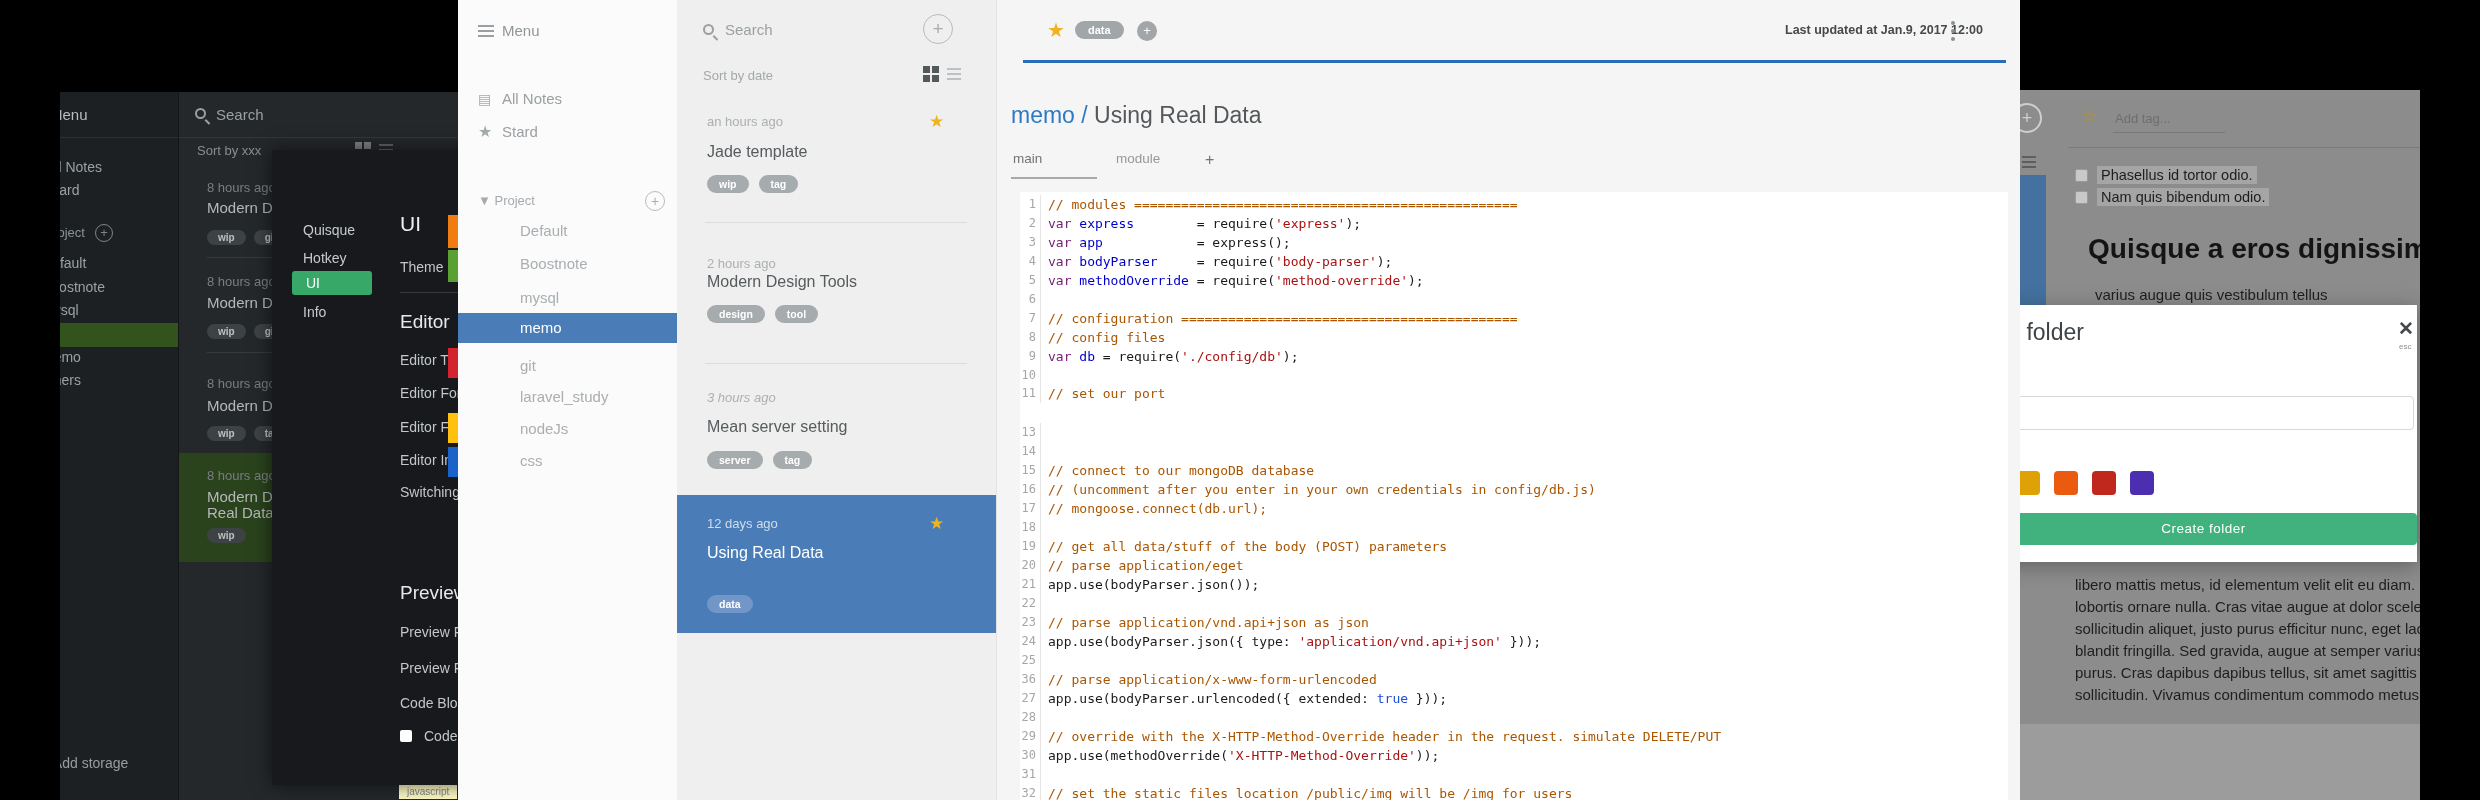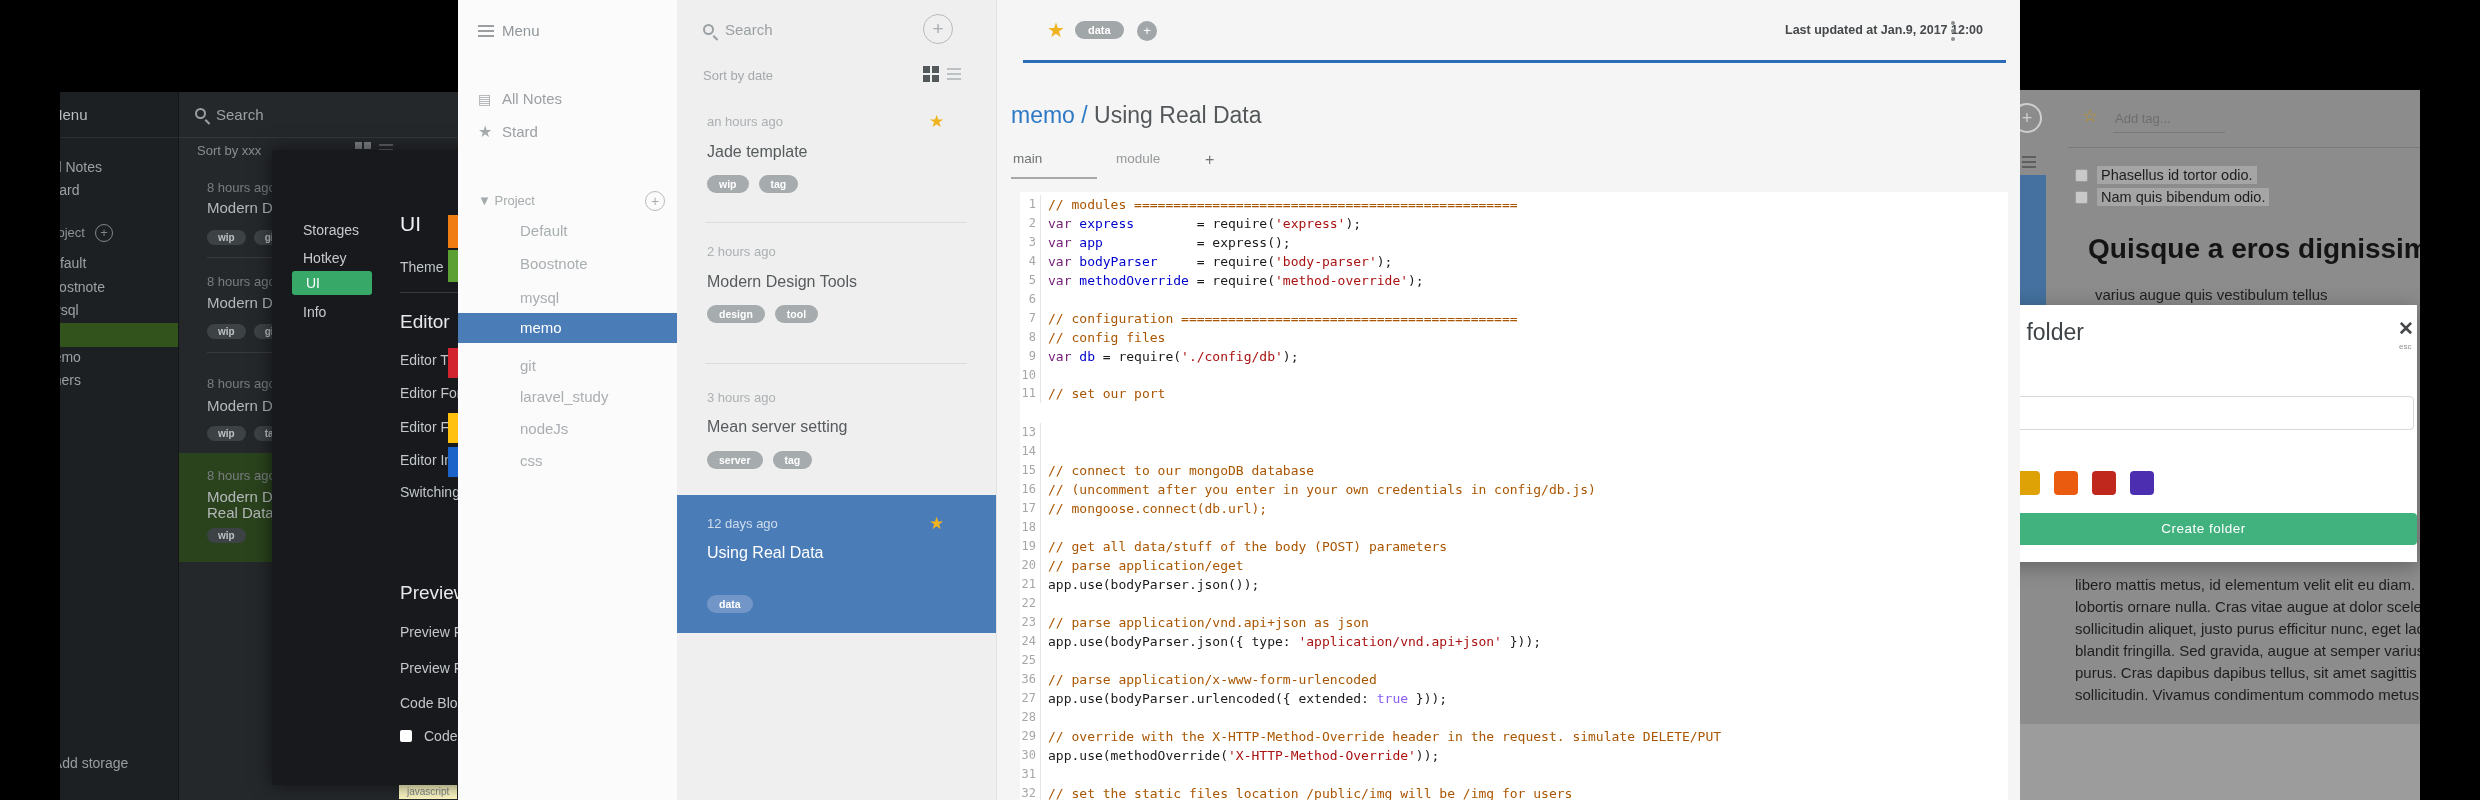"Storages" div.abs { text: Storages -> Quisque }
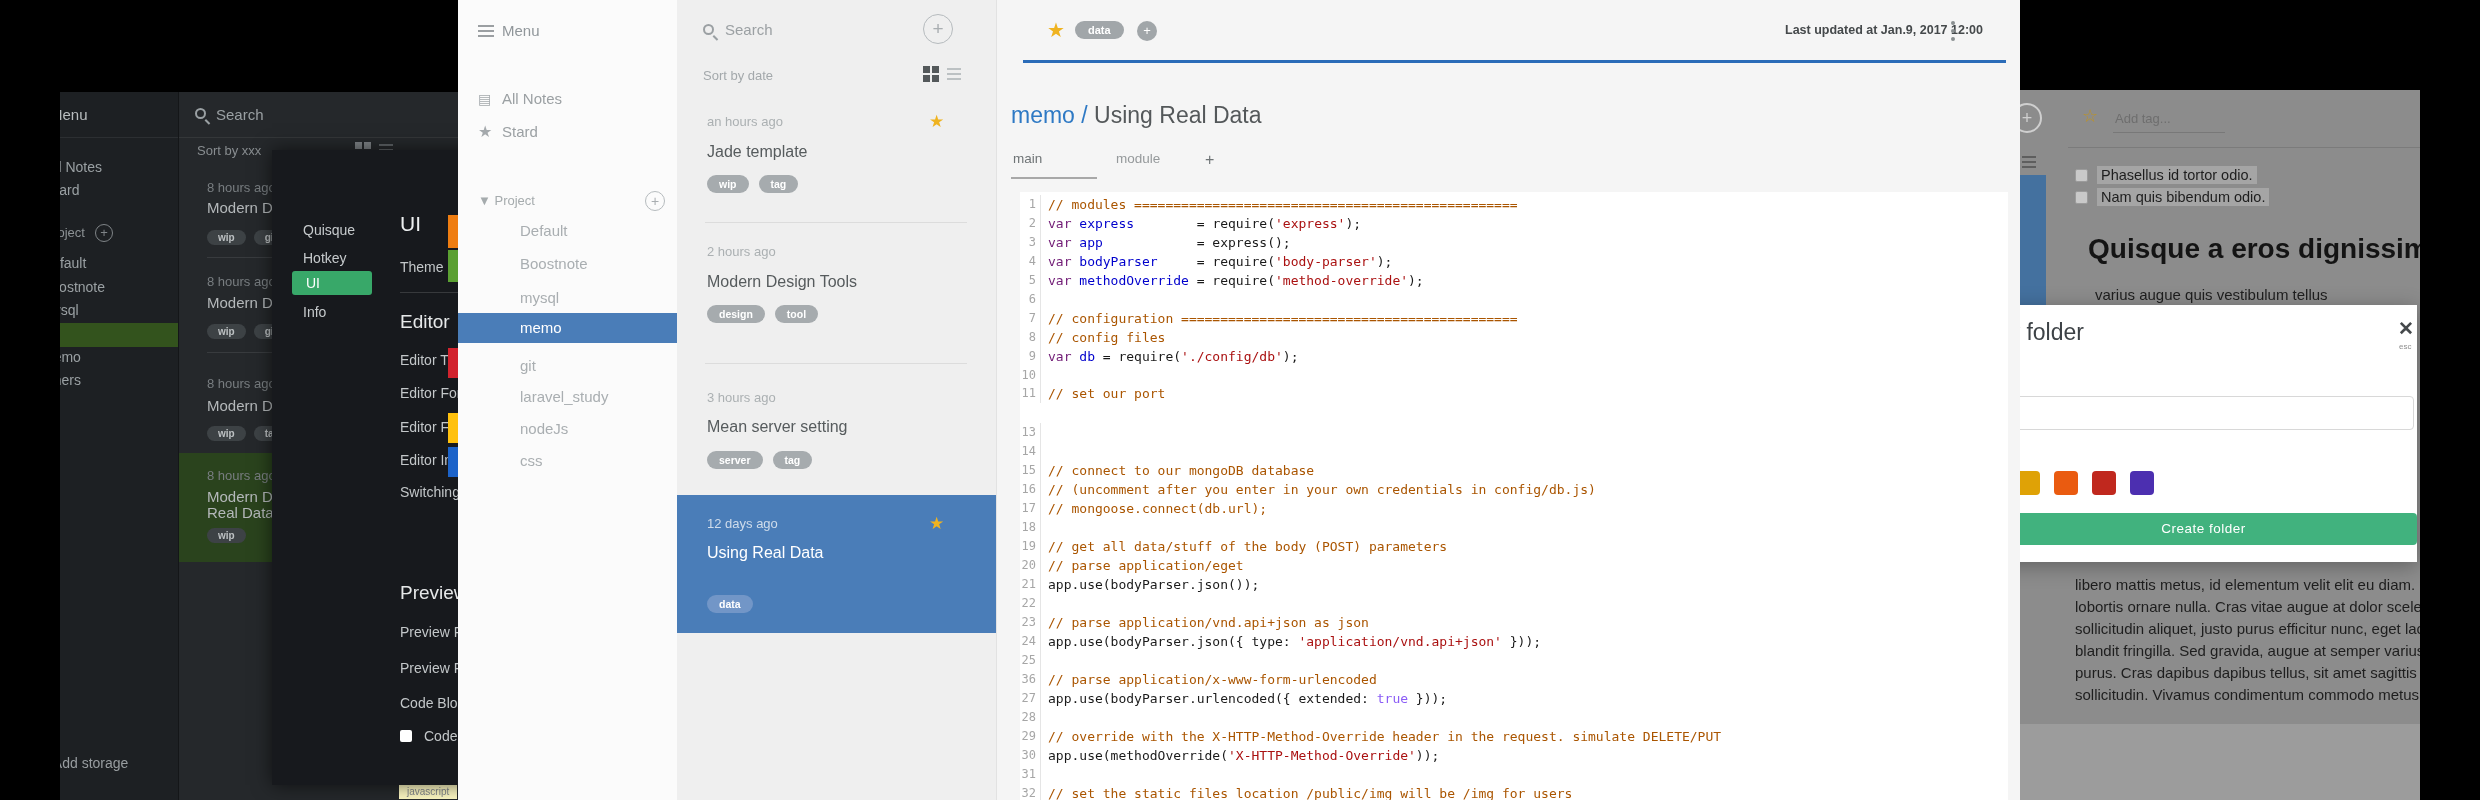"2 hours ago" div.abs { top: 244px -> 256px }
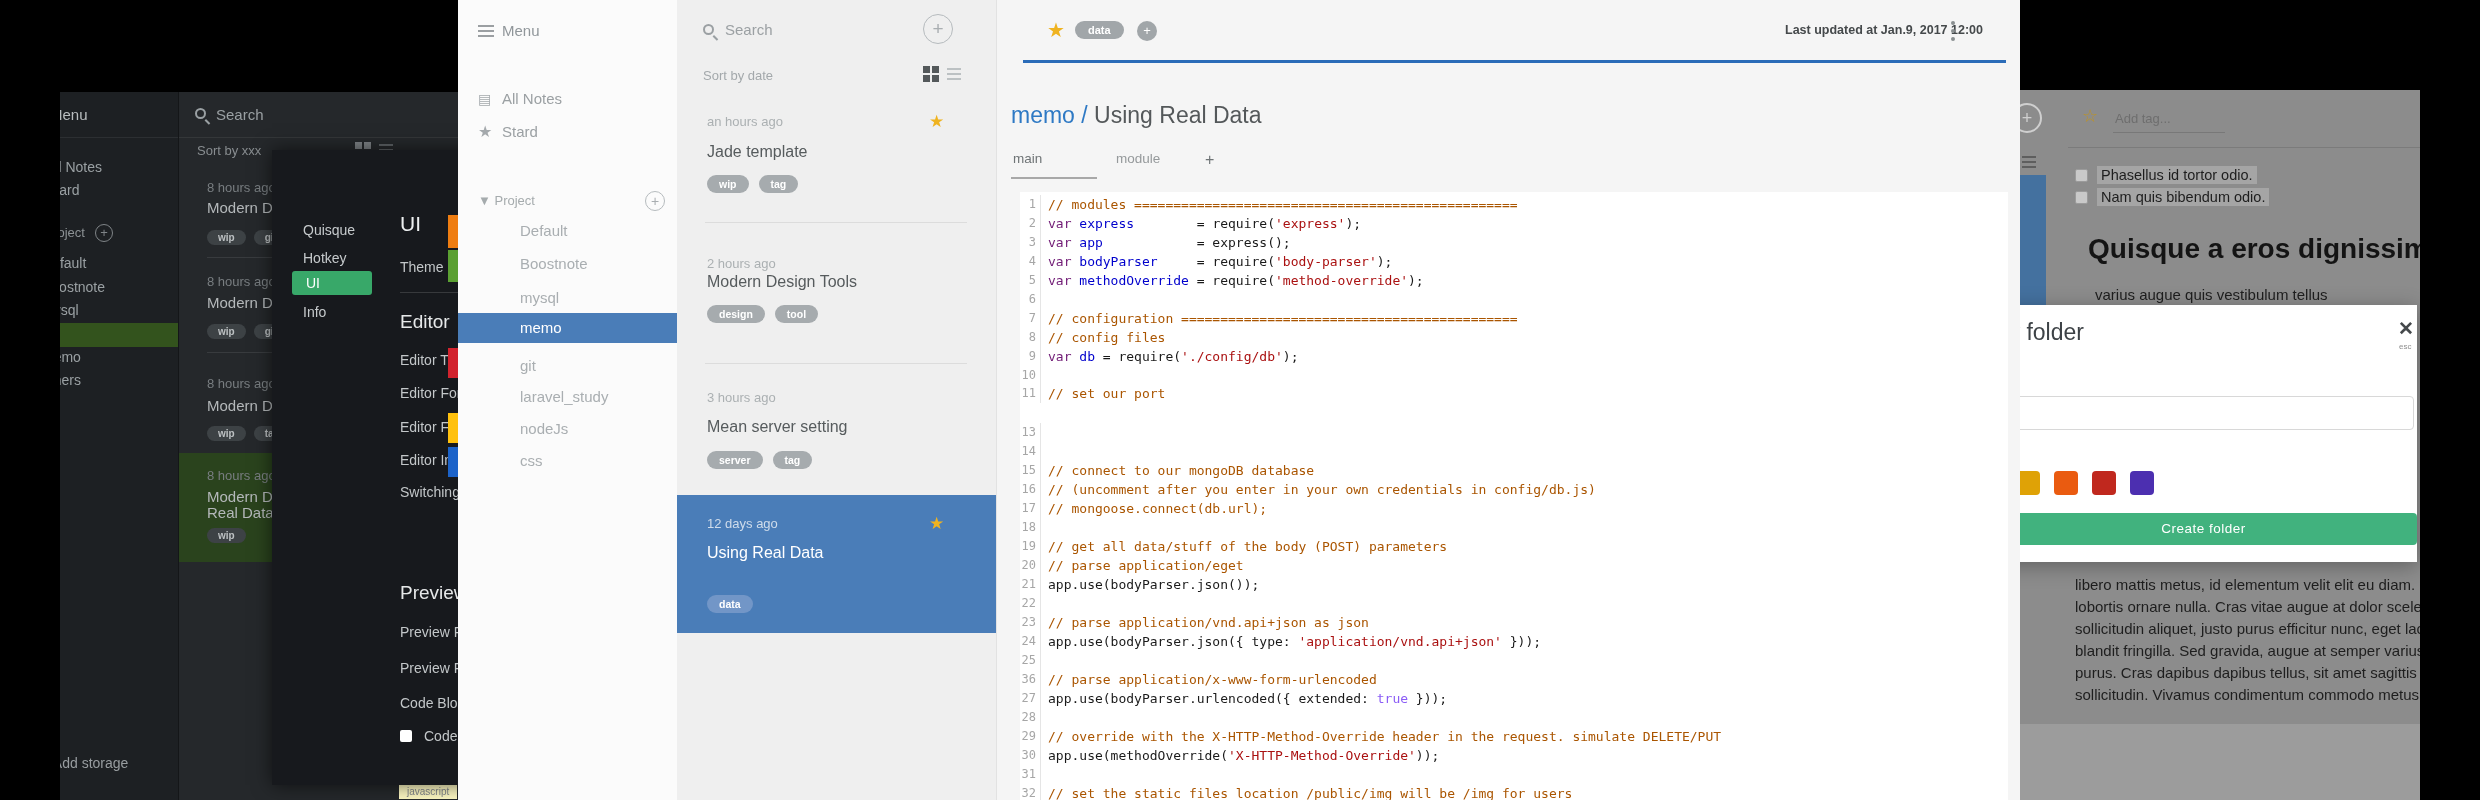"3 hours ago" div.abs { font-style: none -> italic }
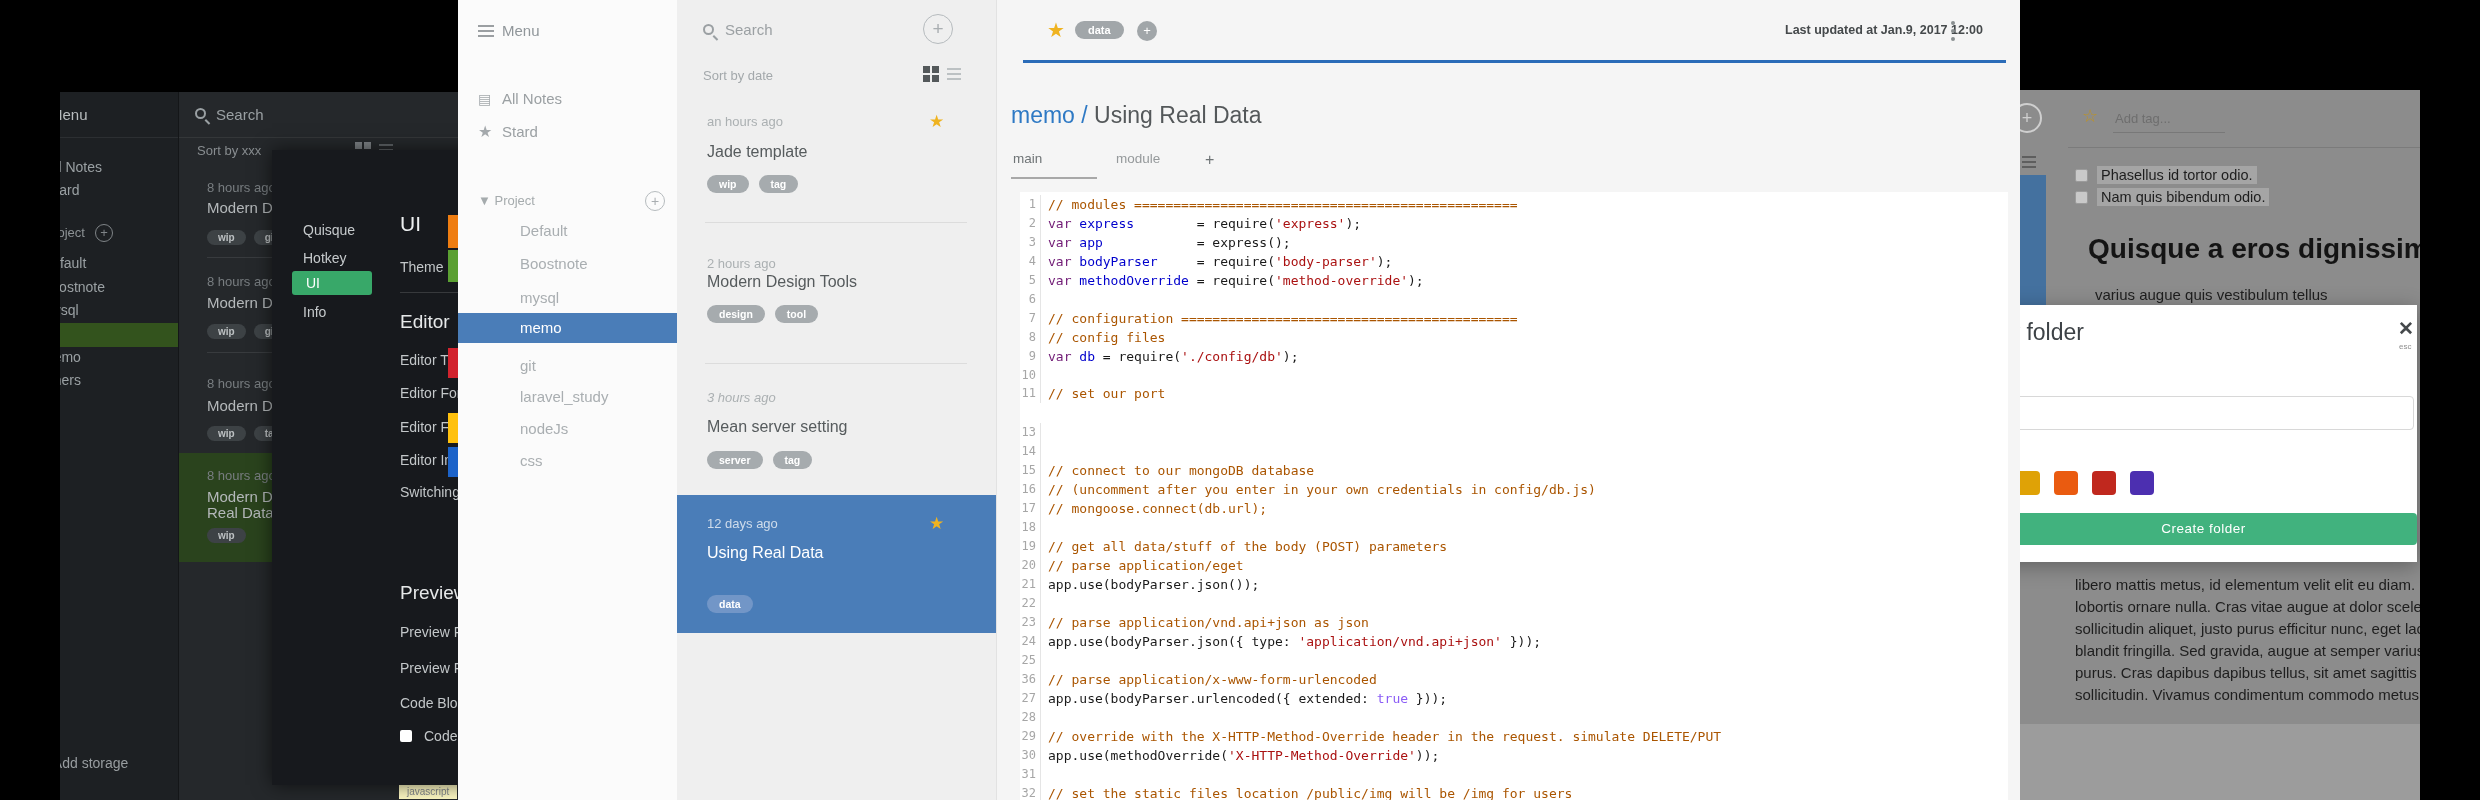"true" .tk-at { color: #8b5cf6 -> #1d4ed8 }
